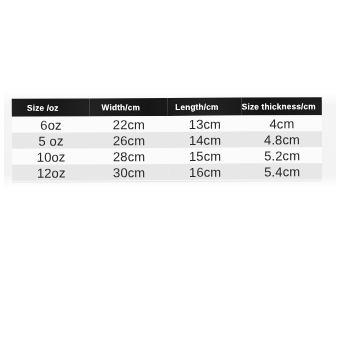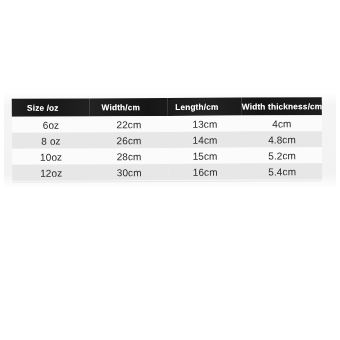"Width thickness/cm" th { text: Width -> Size }
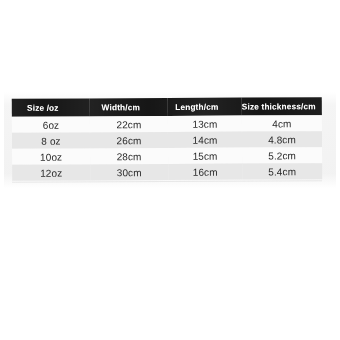"6oz" tbody td { font-size: 10px -> 13px }
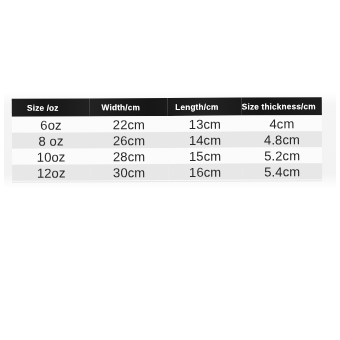"8 oz" td { text: 8 -> 5 }
